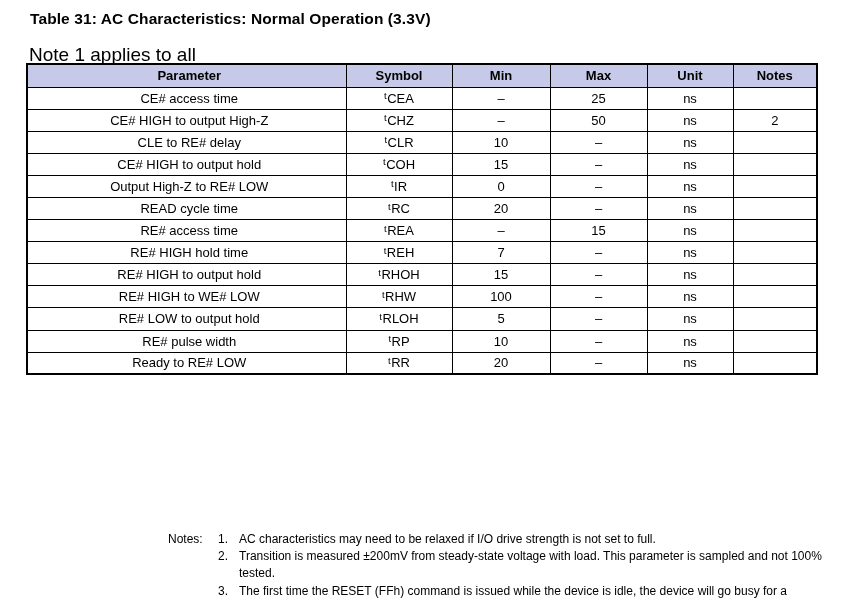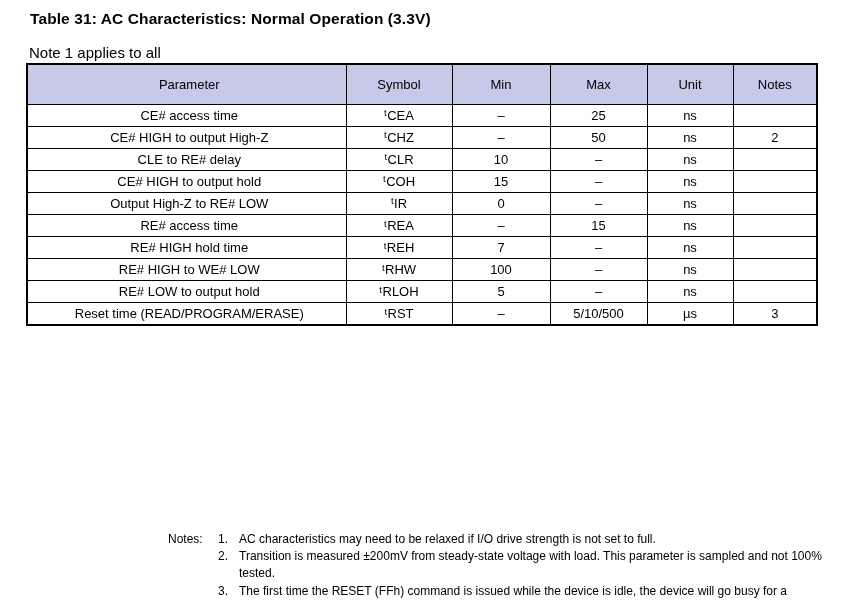"Note 1 applies to all" .prenote { font-size: 15px -> 19px }
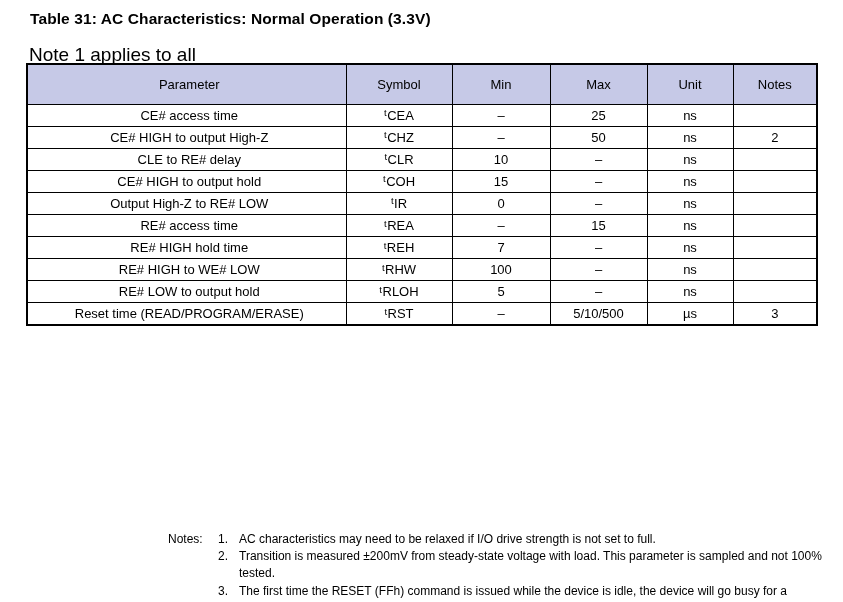"Parameter" table.spec th { font-weight: normal -> bold; height: 40px -> 23px }
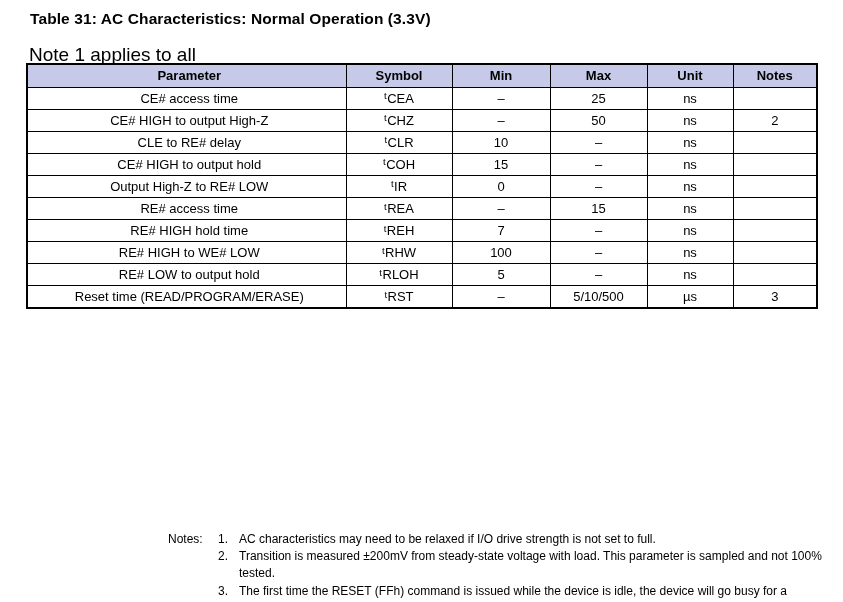"READ cycle time" tr { html: none -> <tr> <td>READ cycle time</td> <td><span>t</span><span>RC</span></td> <td>20</td> <td>–</td> <td>ns</td> <td></td> </tr> }
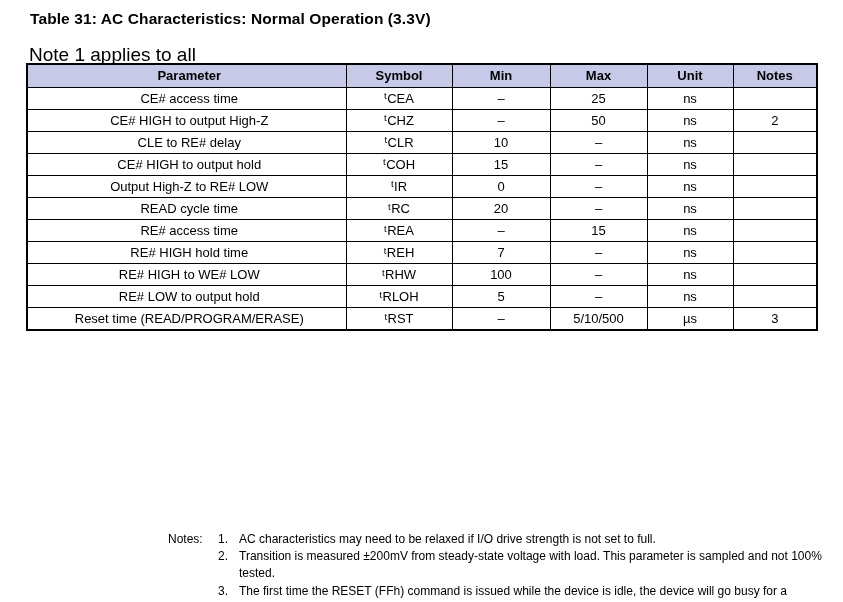"RE# HIGH to output hold" tr { html: none -> <tr> <td>RE# HIGH to output hold</td> <td><span>t</span><span>RHOH</span></td> <td>15</td> <td>–</td> <td>ns</td> <td></td> </tr> }
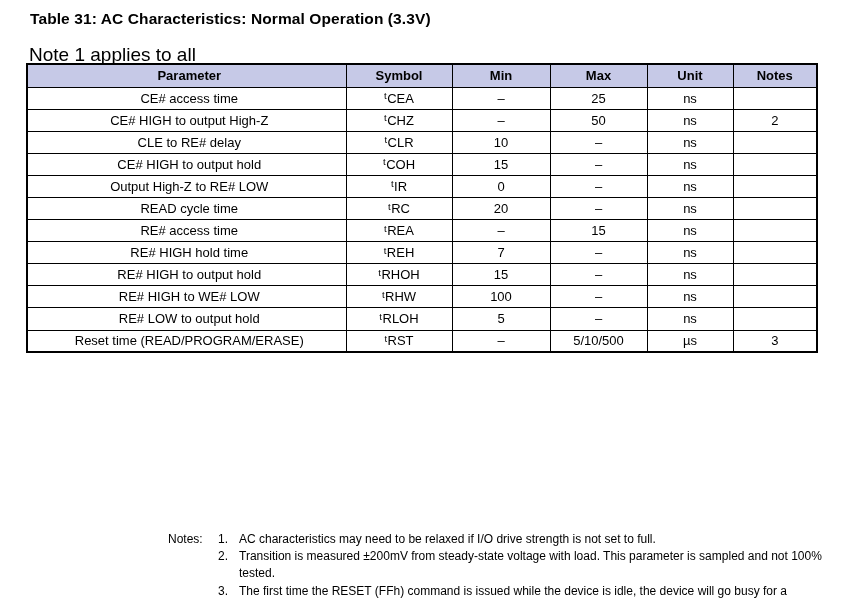"RE# pulse width" tr { html: none -> <tr> <td>RE# pulse width</td> <td><span>t</span><span>RP</span></td> <td>10</td> <td>–</td> <td>ns</td> <td></td> </tr> }
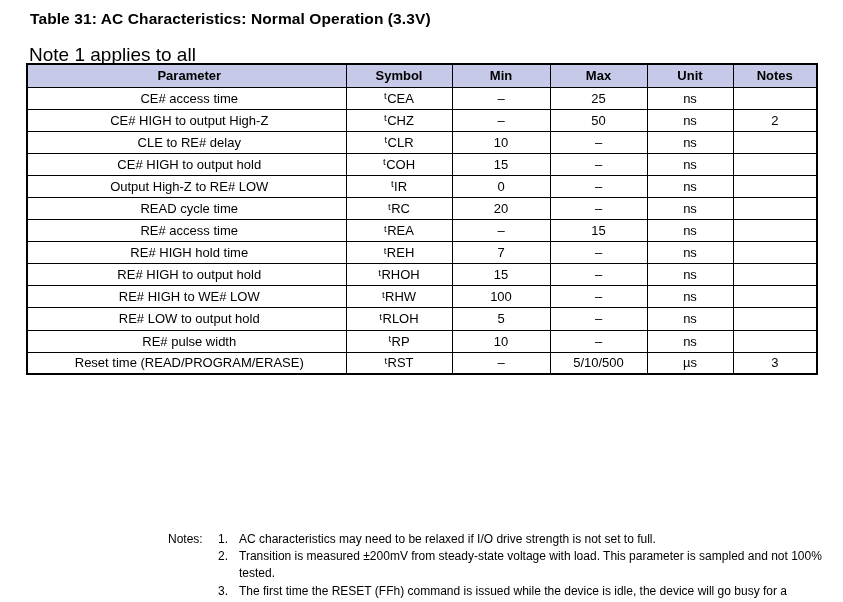"Ready to RE# LOW" tr { html: none -> <tr> <td>Ready to RE# LOW</td> <td><span>t</span><span>RR</span></td> <td>20</td> <td>–</td> <td>ns</td> <td></td> </tr> }
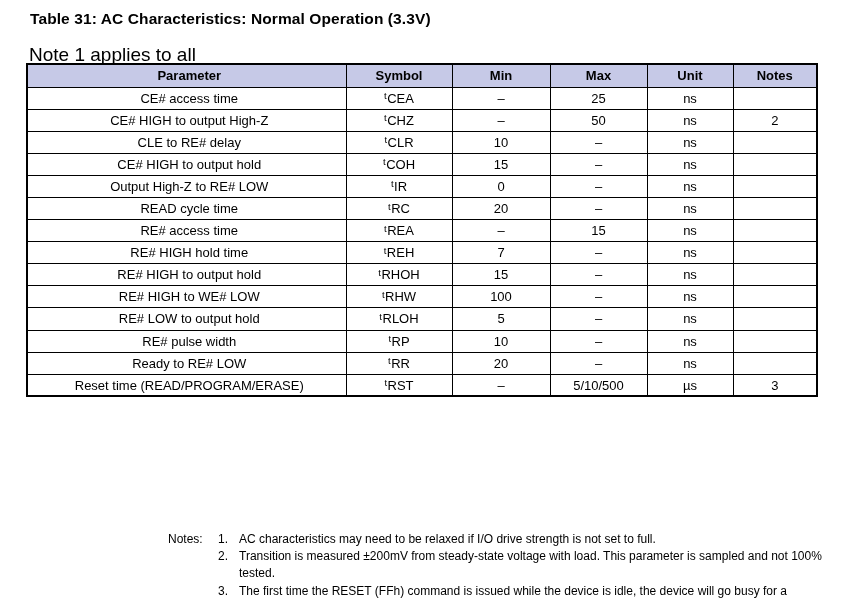"Reset time (READ/PROGRAM/ERASE)" tr { html: <tr> <td>Reset time (READ/PROGRAM/ERASE)</td> <td><span>t</span><span>RST</span></td> <td>–</td> <td>5/10/500</td> <td>µs</td> <td>3</td> </tr> -> none }
